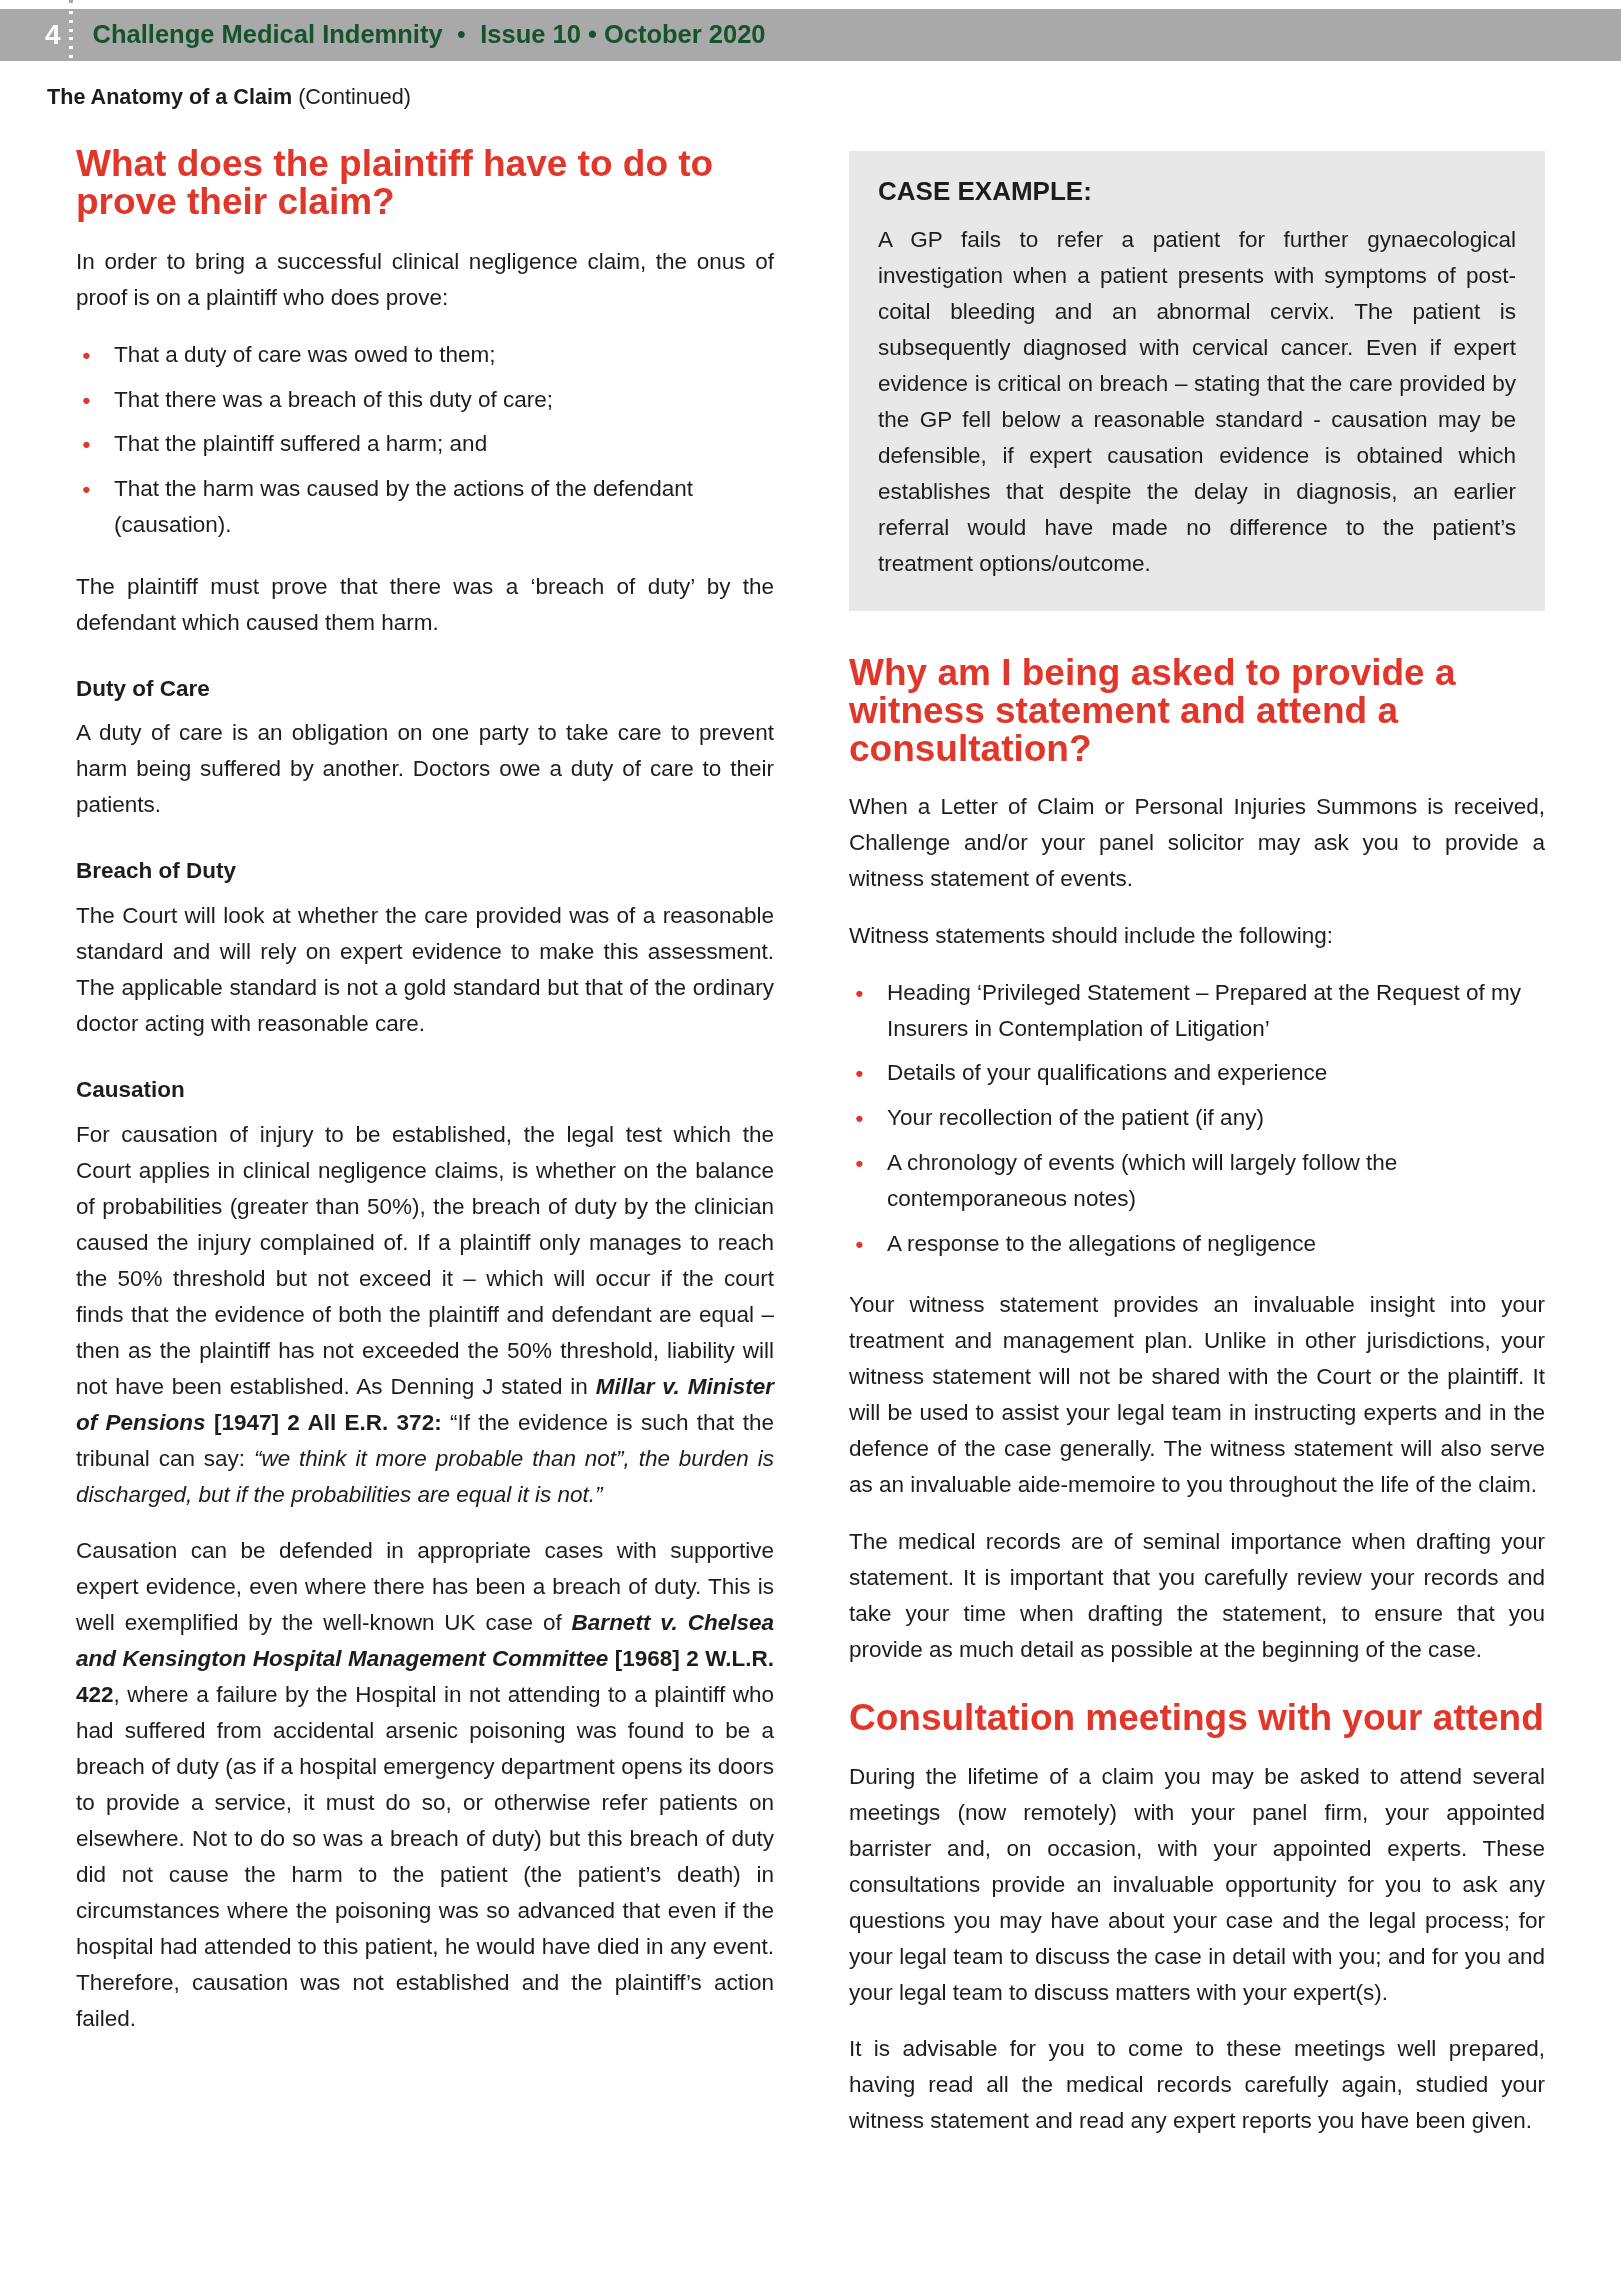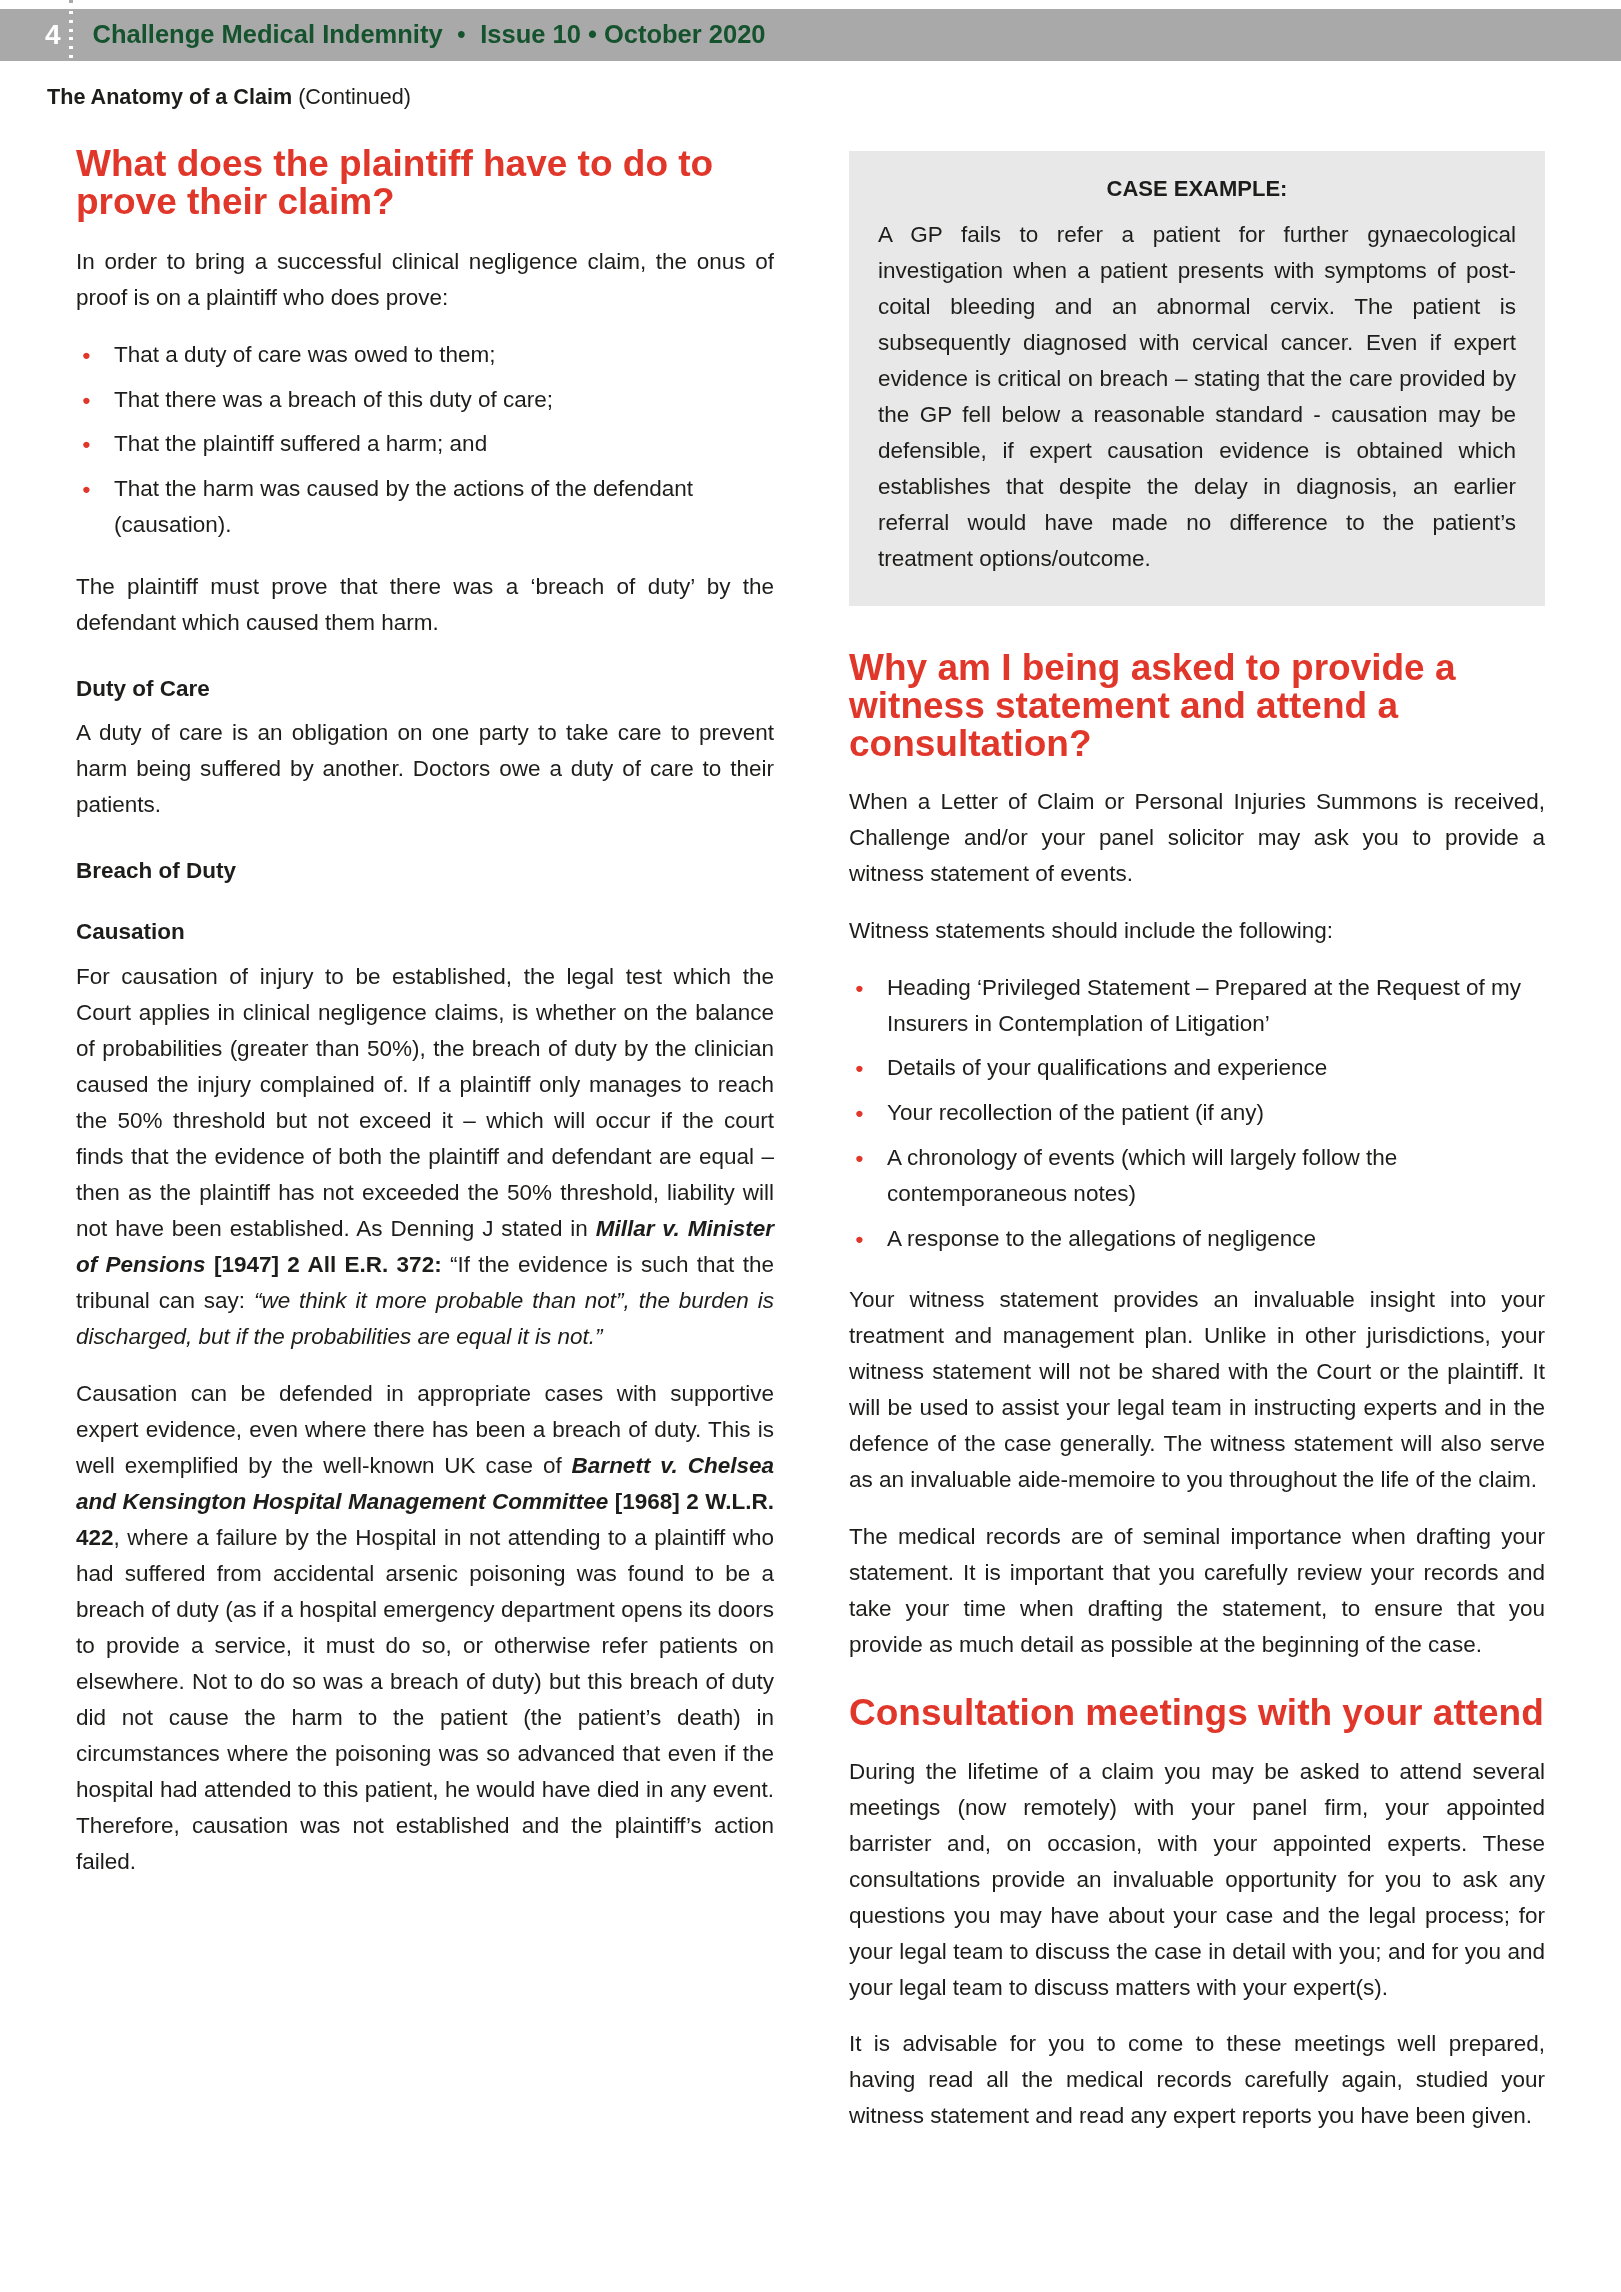"CASE EXAMPLE:" .case-box .case-title { font-size: 22px -> 26px; text-align: center -> left }
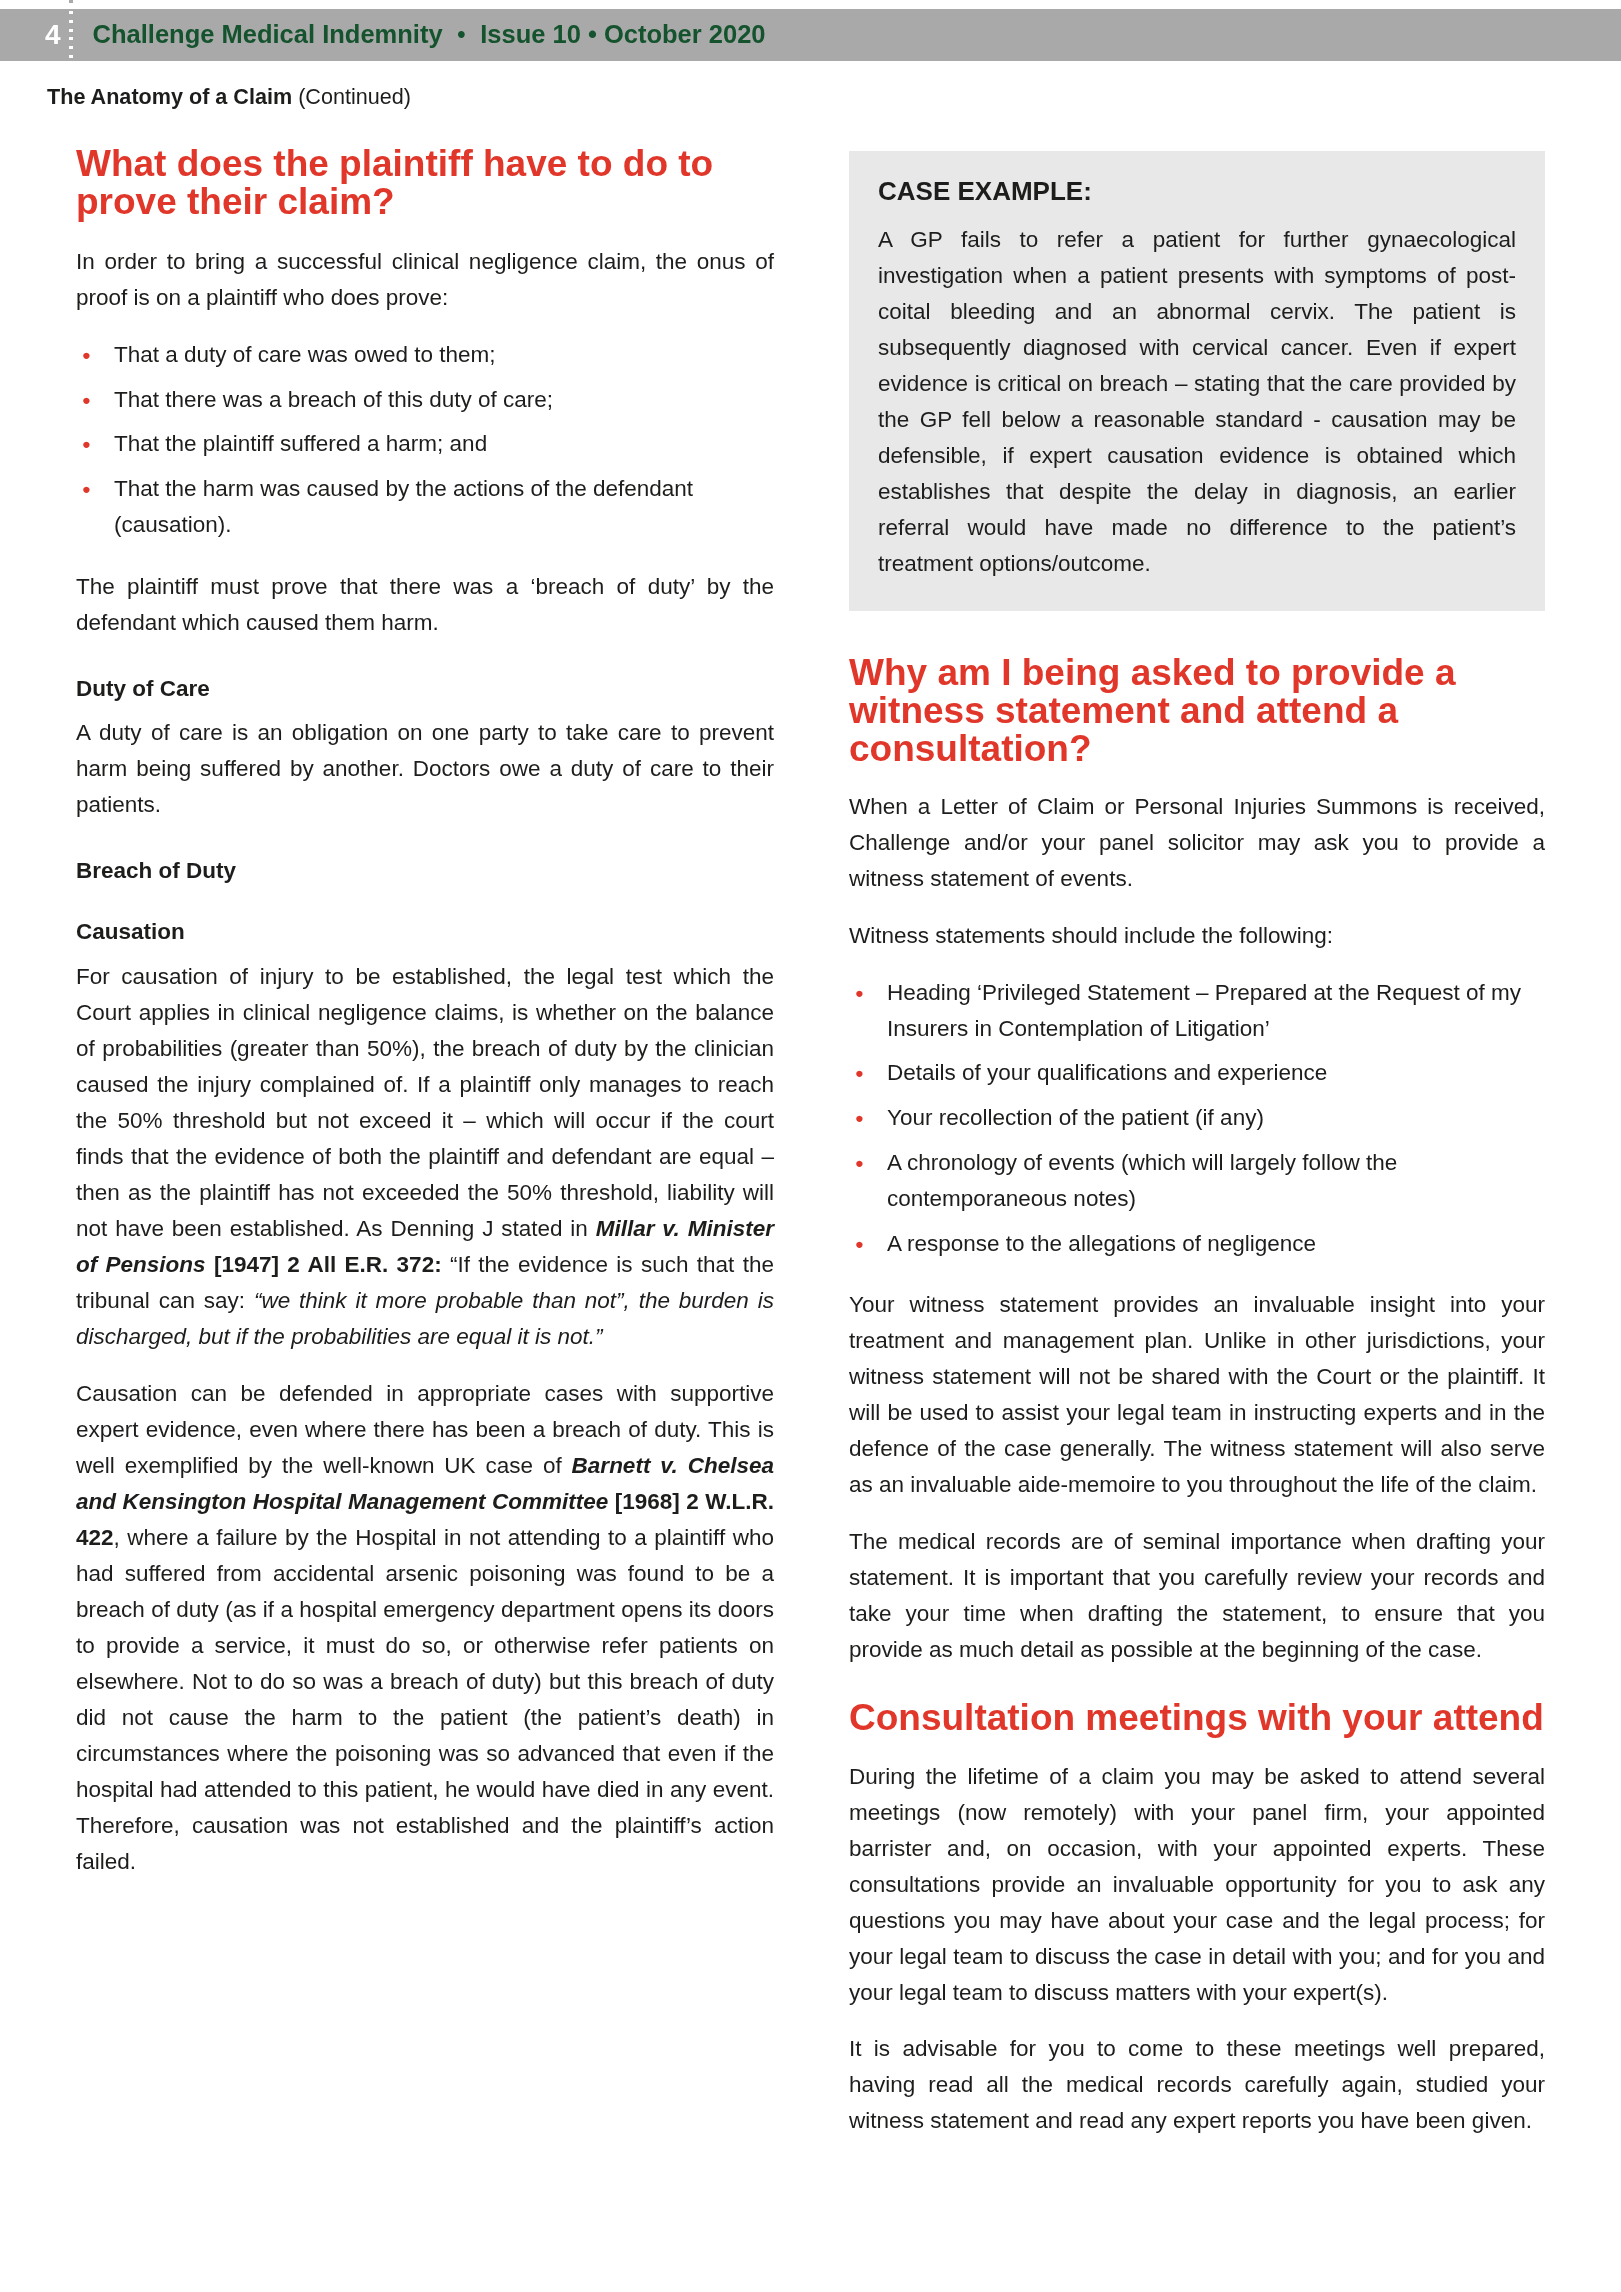"The Court will look at" p { html: none -> <p>The Court will look at whether the care provided was of a reasonable standard and will rely on expert evidence to make this assessment. The applicable standard is not a gold standard but that of the ordinary doctor acting with reasonable care.</p> }
